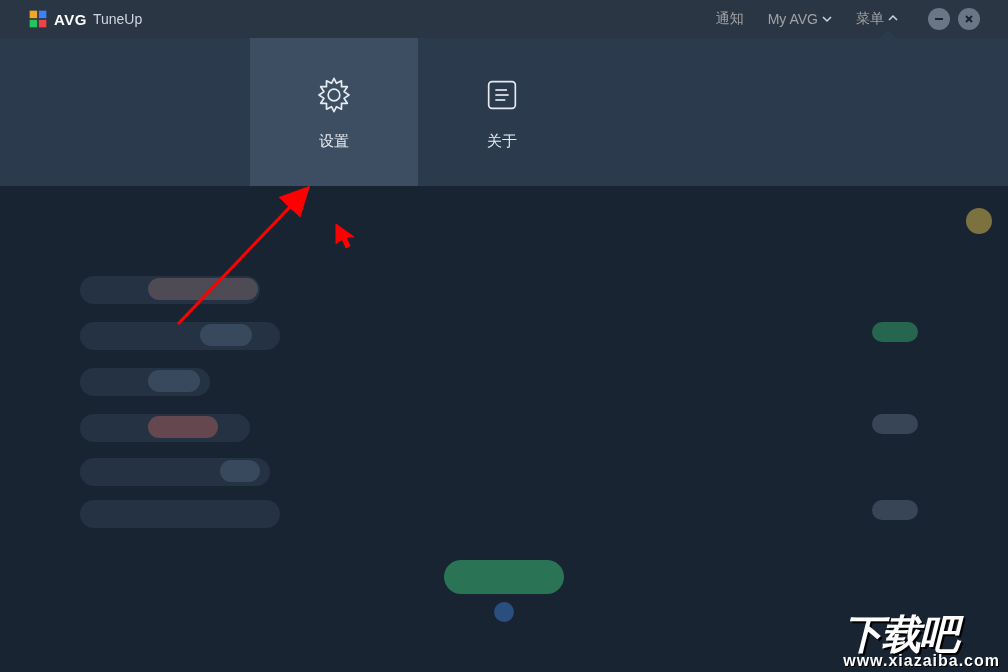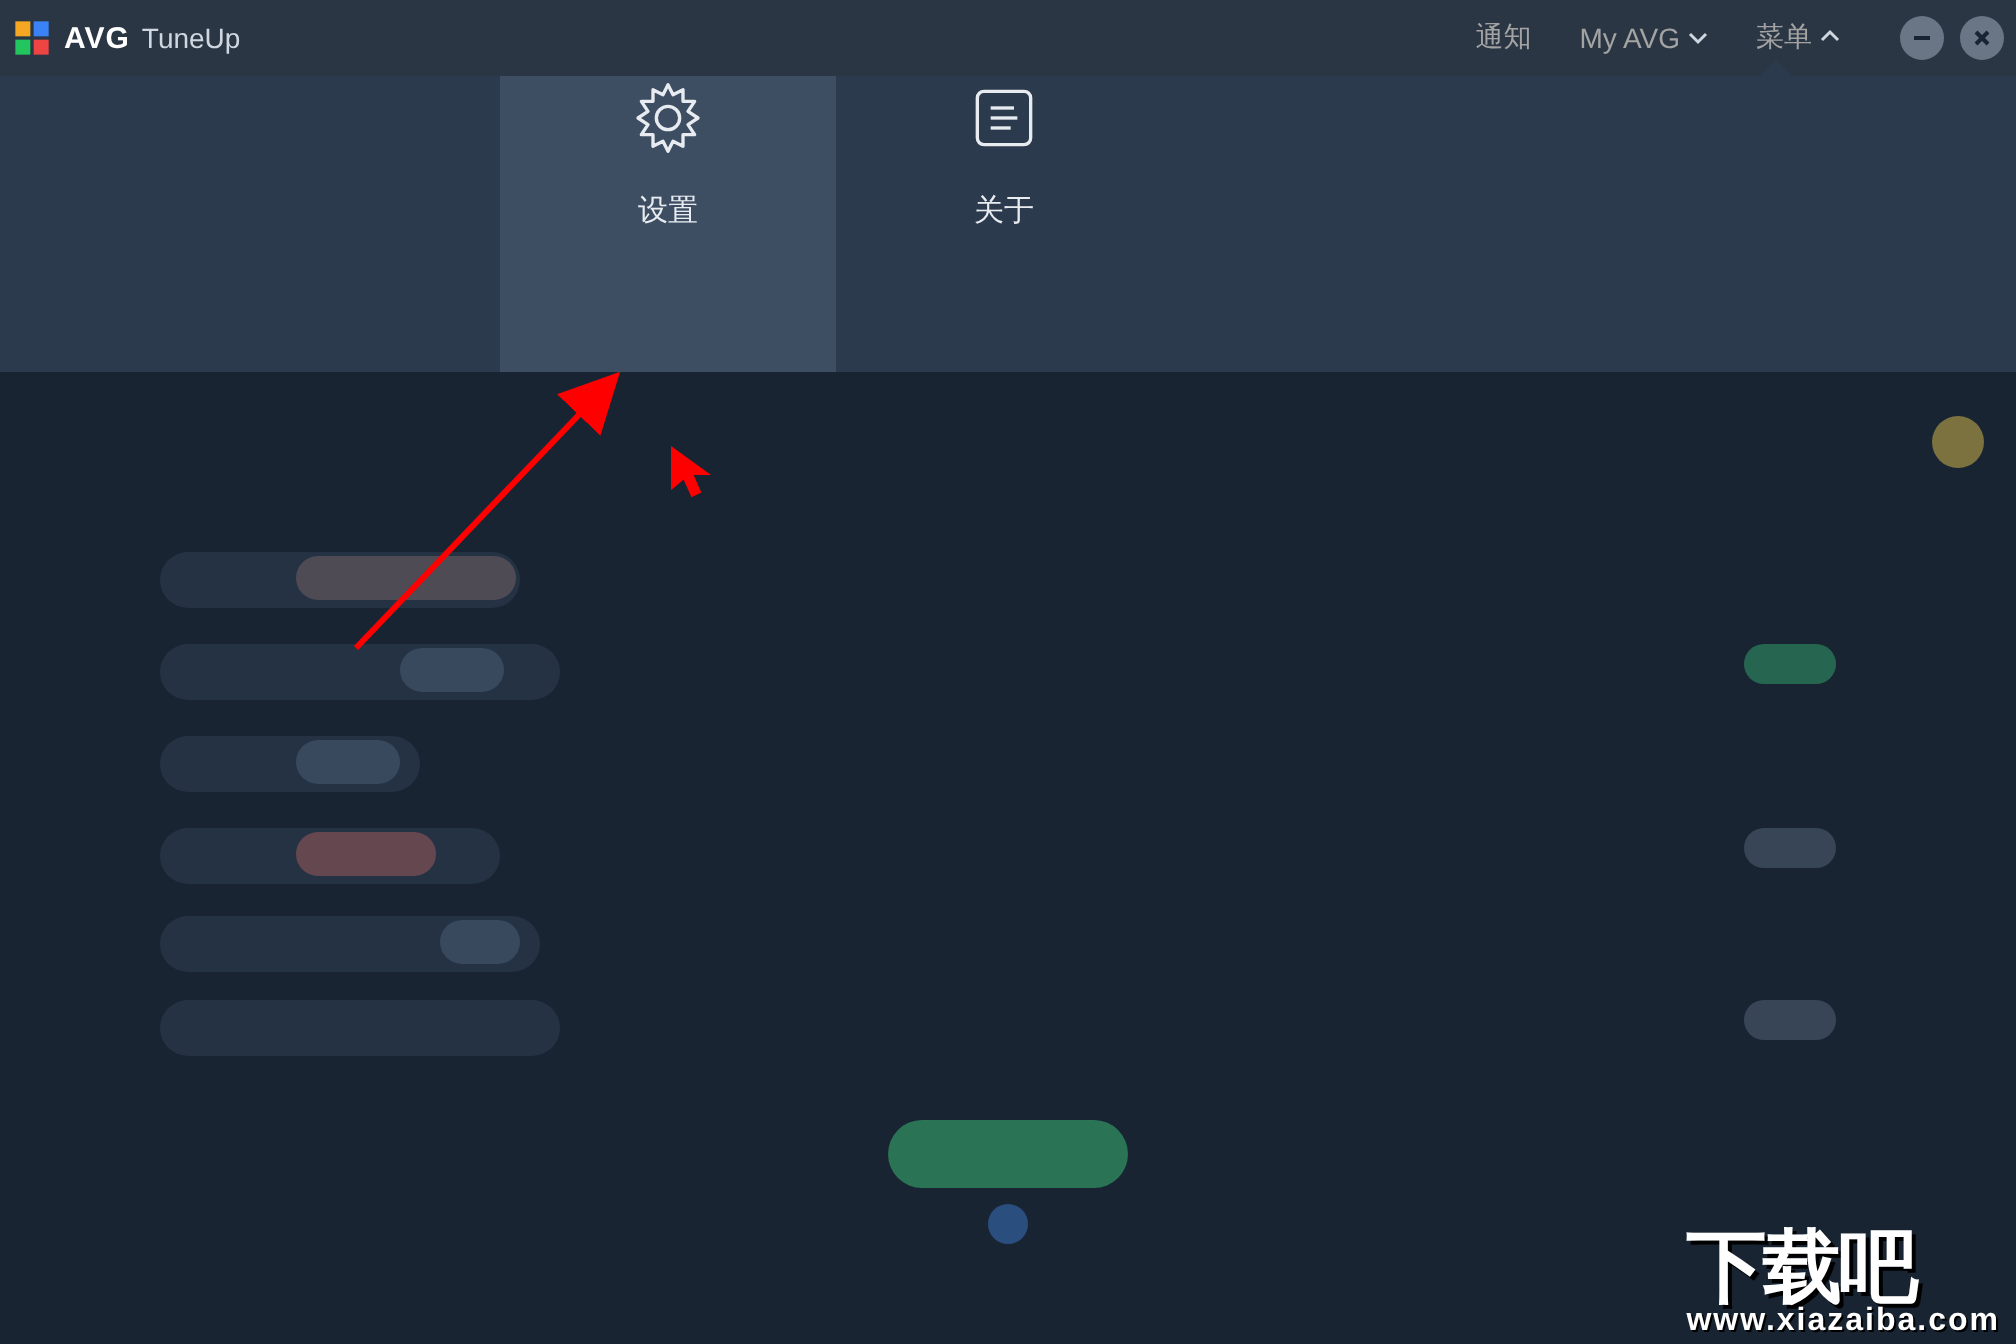"AVG" .title-bar { padding: 0 6px -> 0 28px }
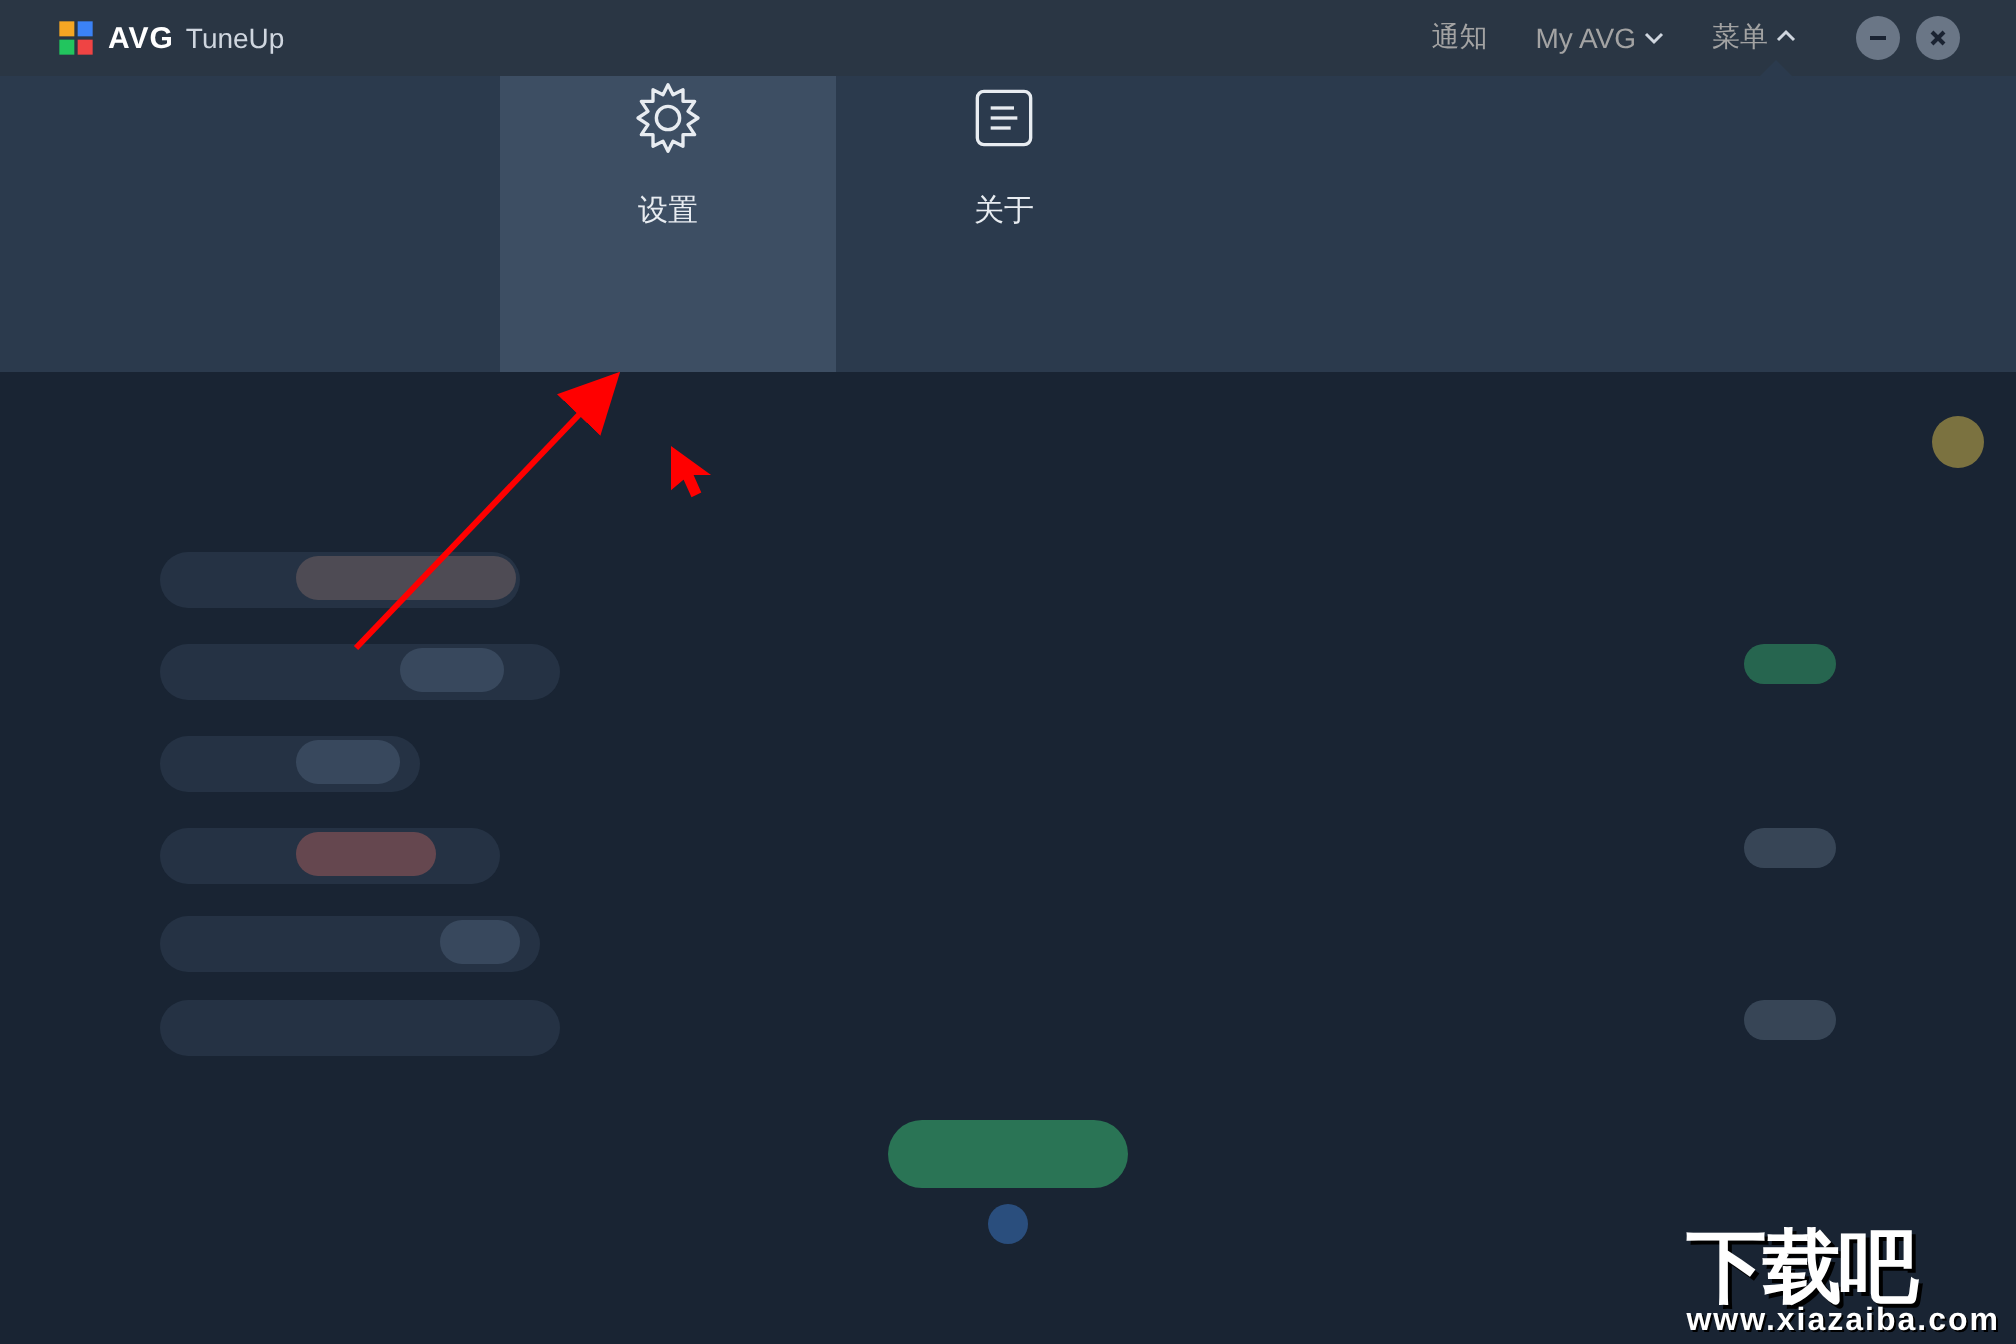"设置" .menu-tile { justify-content: none -> center }
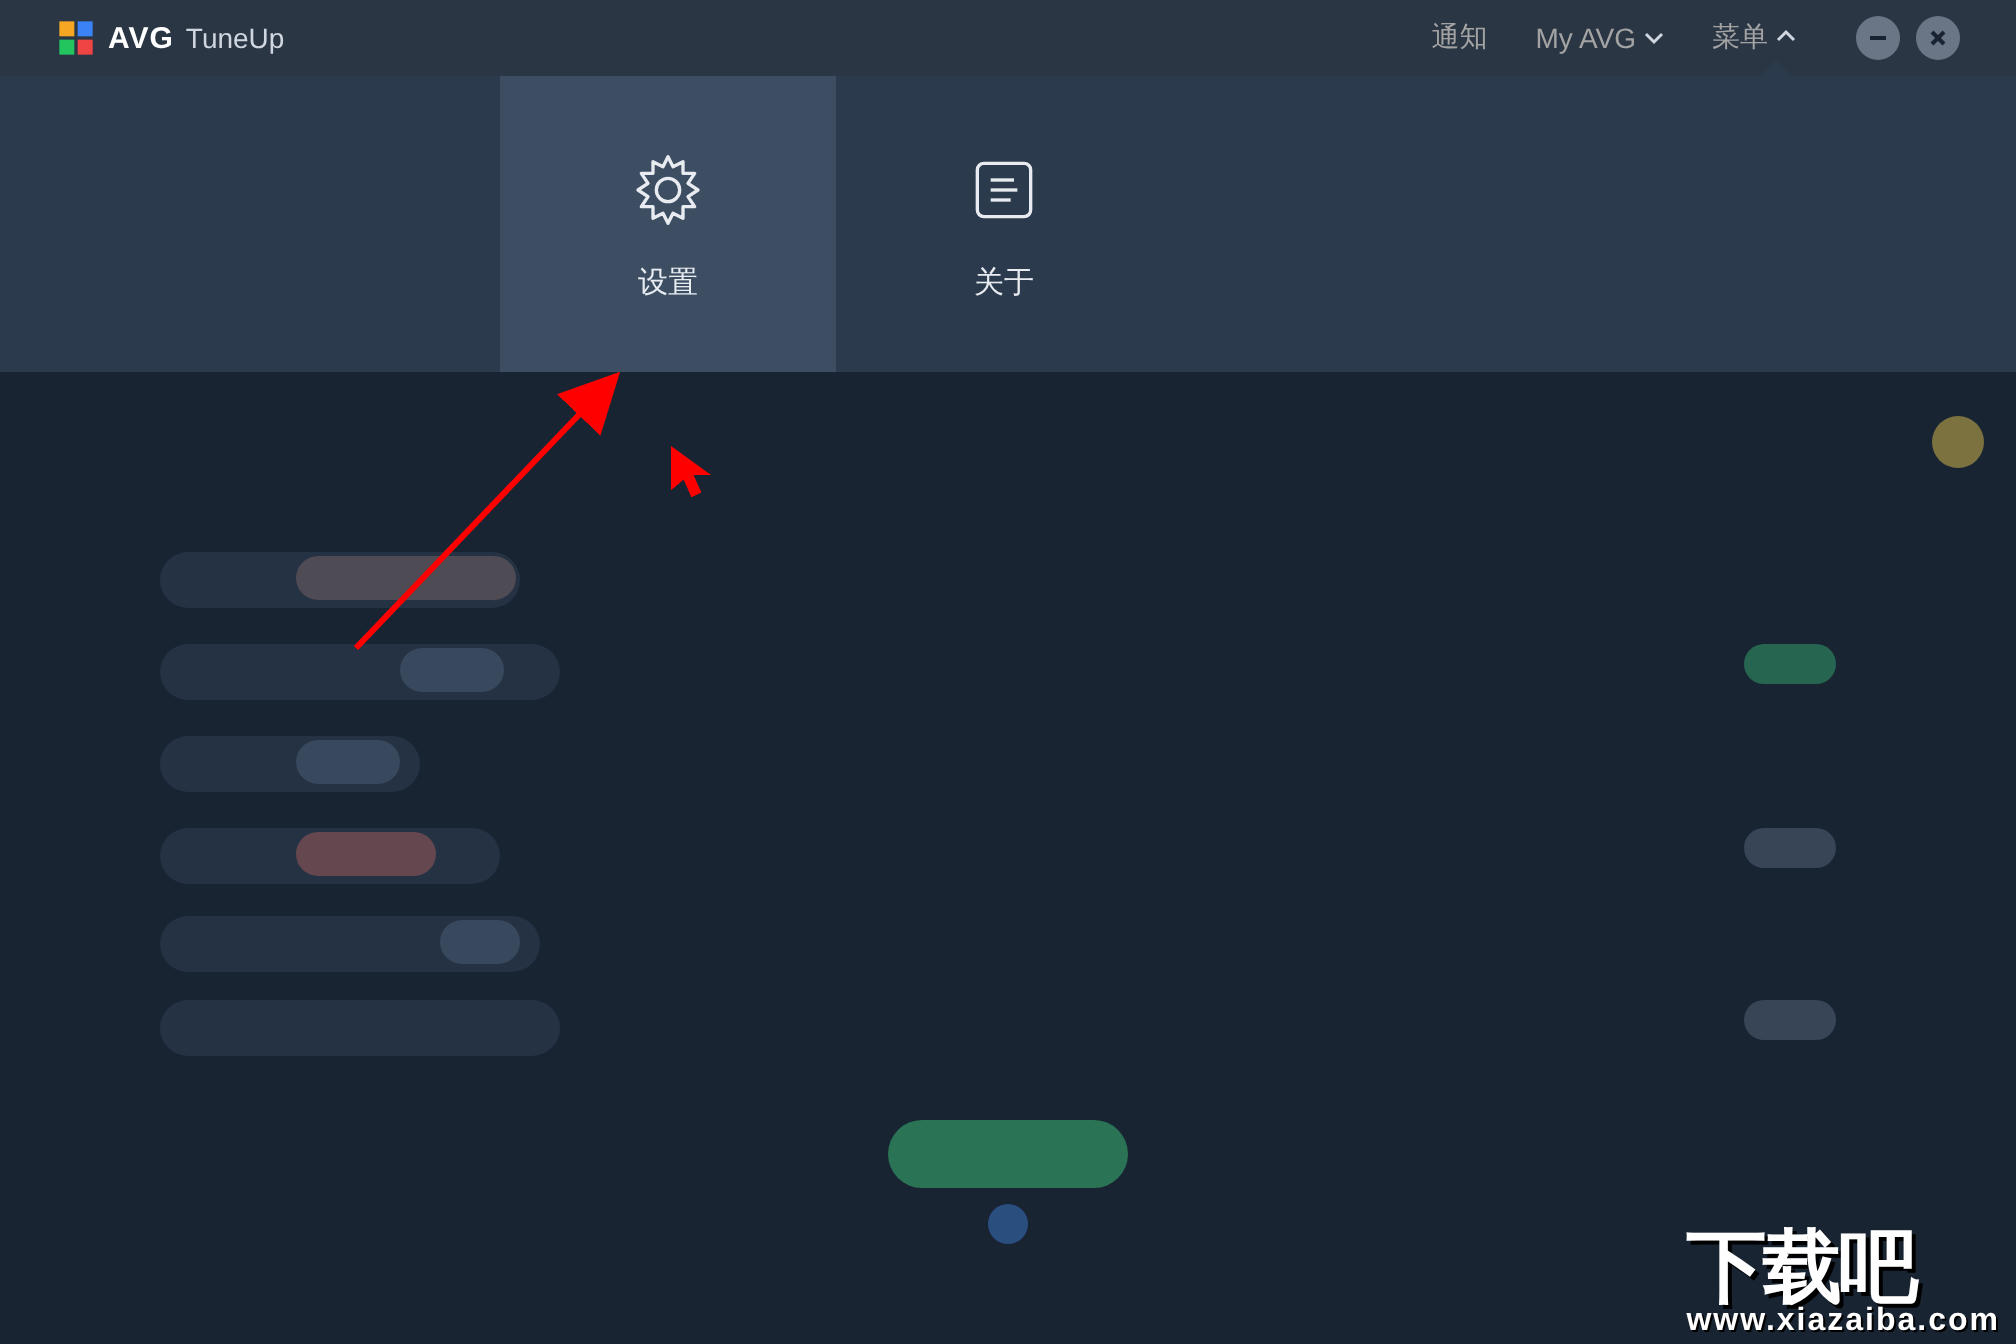"下载吧" .watermark .wm-big { font-style: none -> italic }
